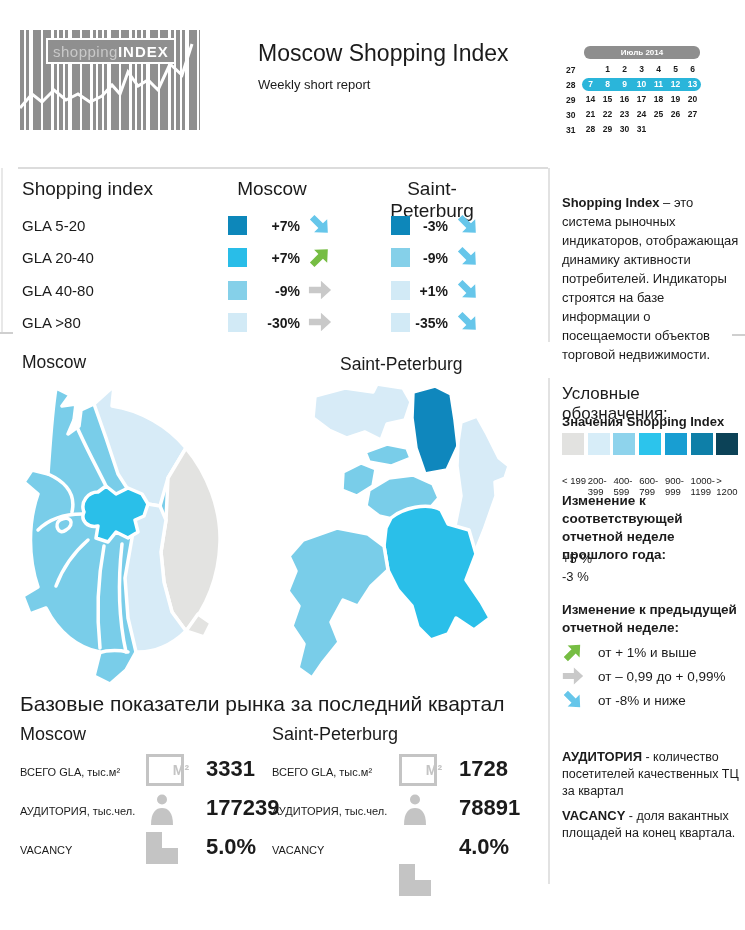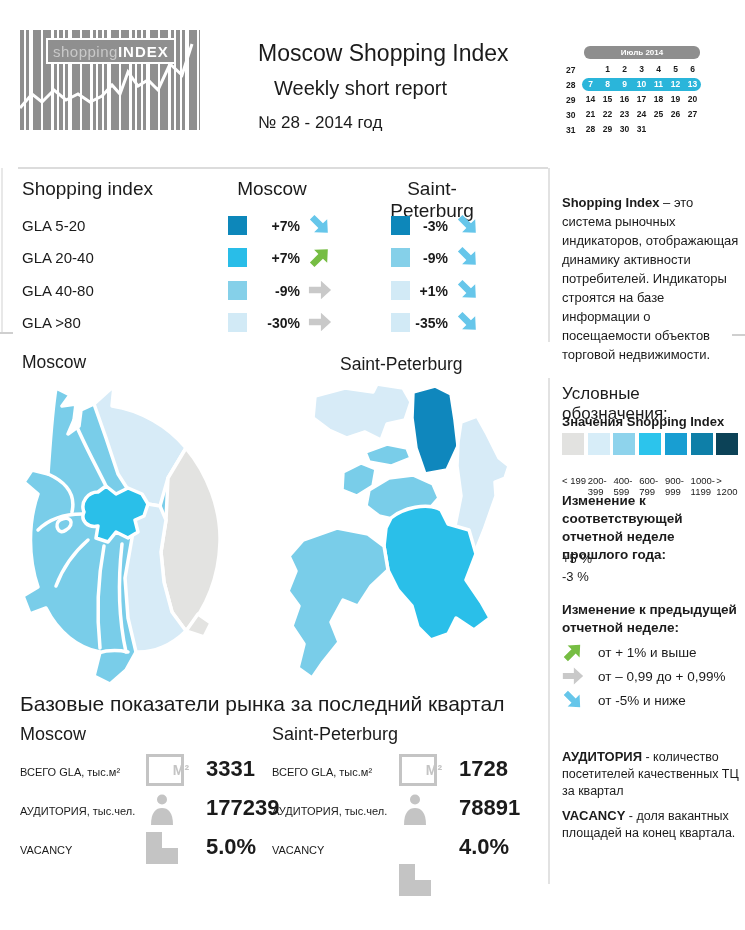"Weekly short report" .title-block .sub { font-size: 20px -> 13px; margin-left: 16px -> none }
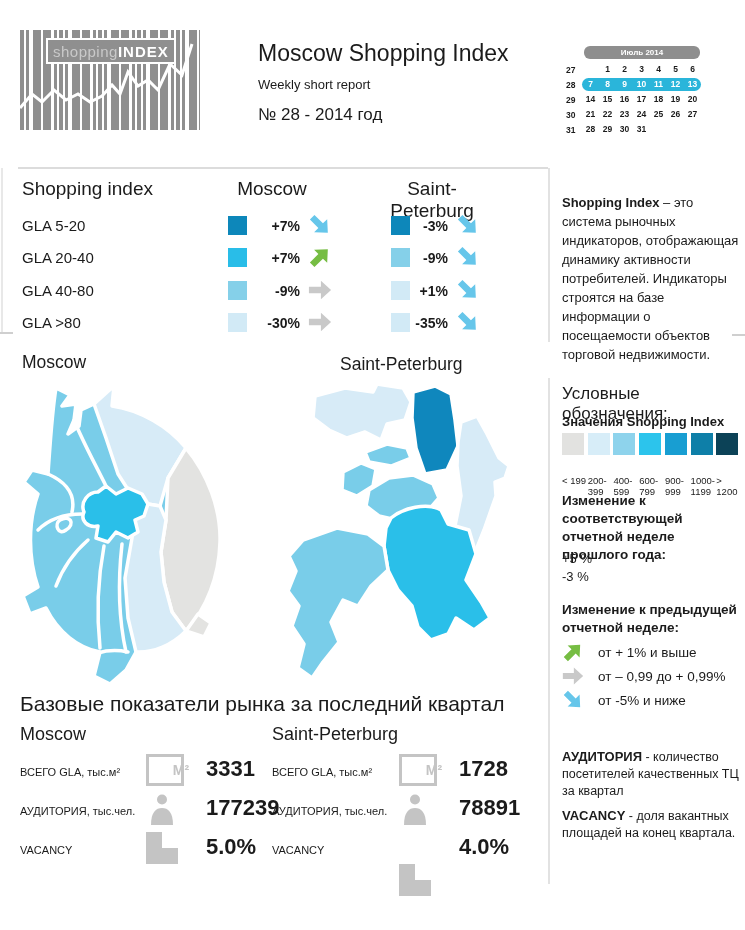"№ 28 - 2014 год" div.issue { html: <div>№ 28 - 2014 год</div> -> none }
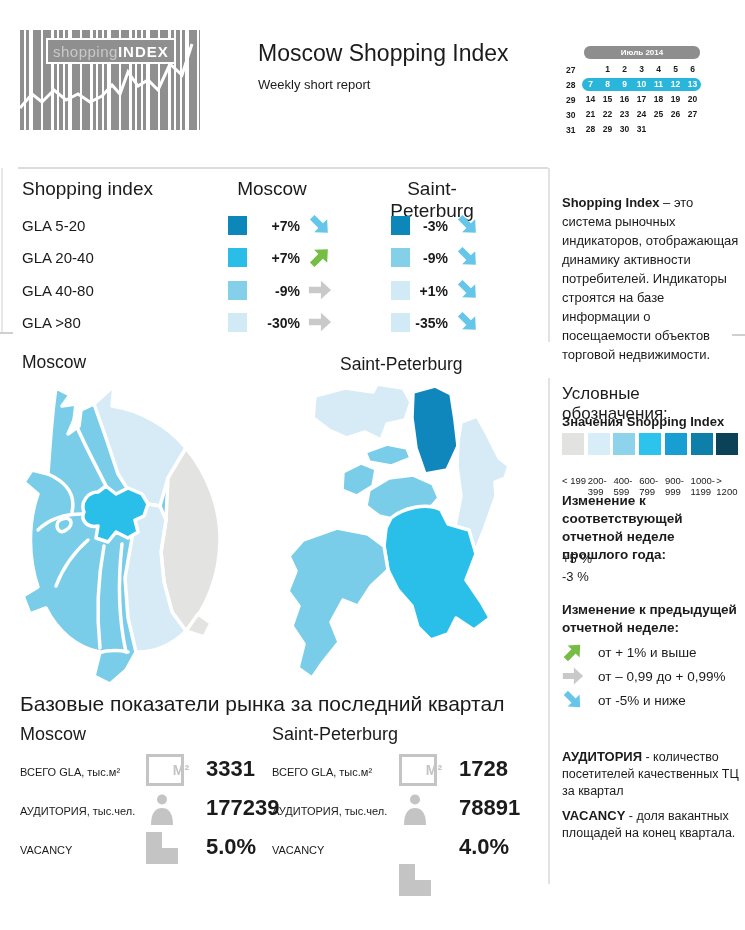"от -5% и ниже" span { text: -5% -> -8% }
